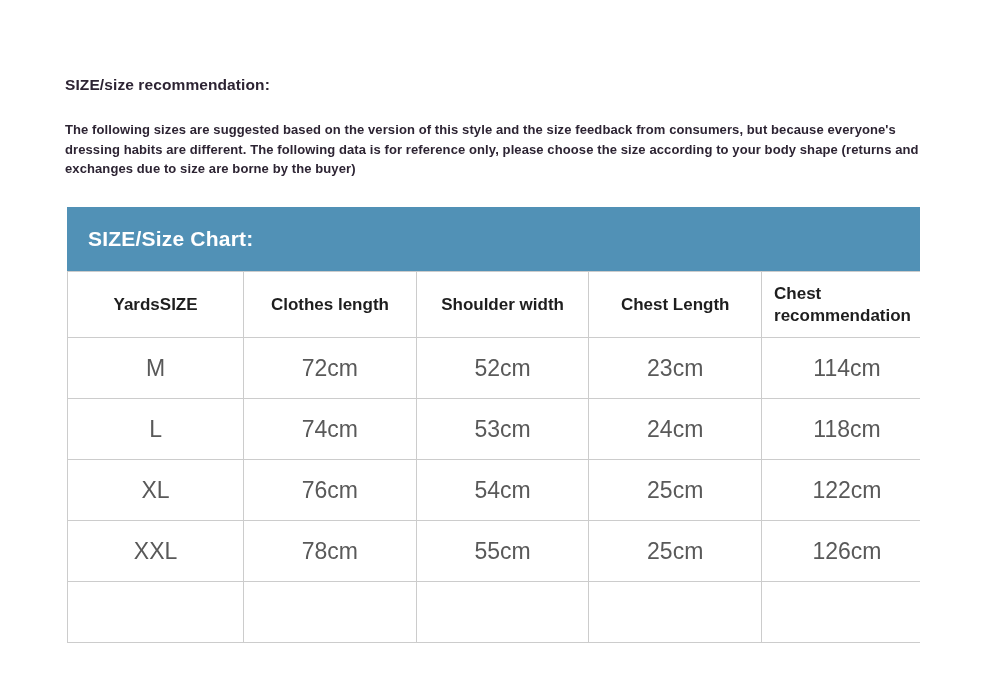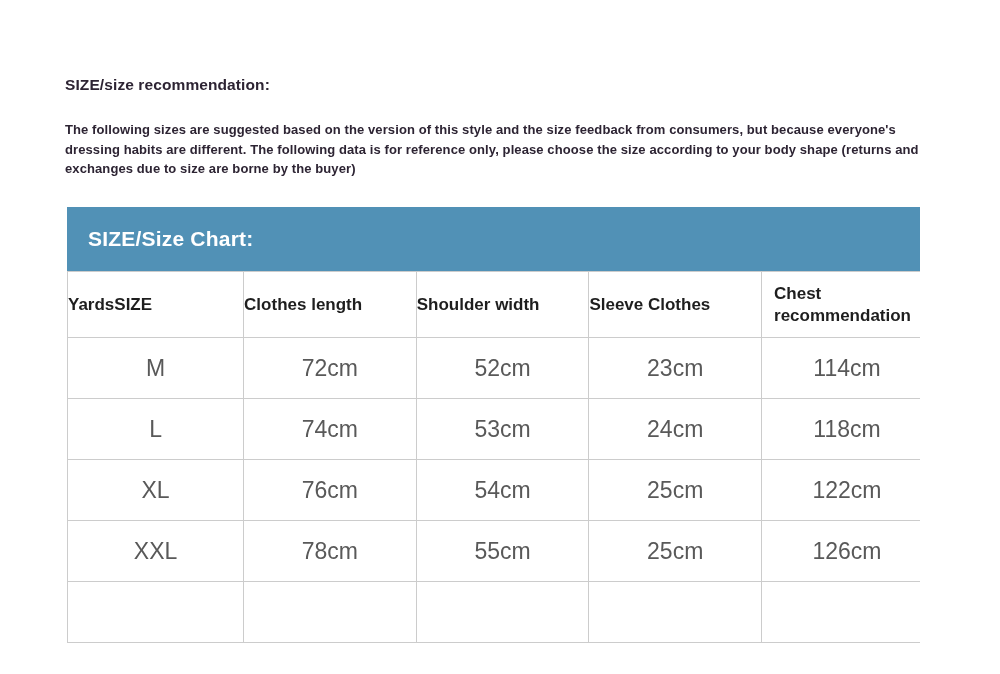"YardsSIZE" table.size-table th { text-align: left -> center }
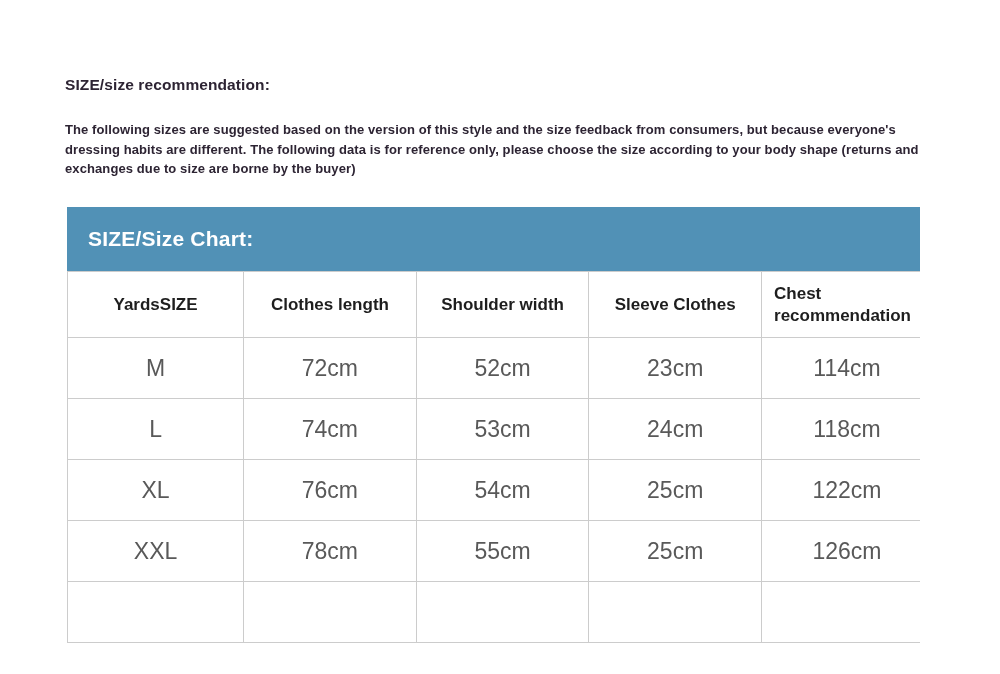"Sleeve Clothes" th { text: Sleeve Clothes -> Chest Length }
